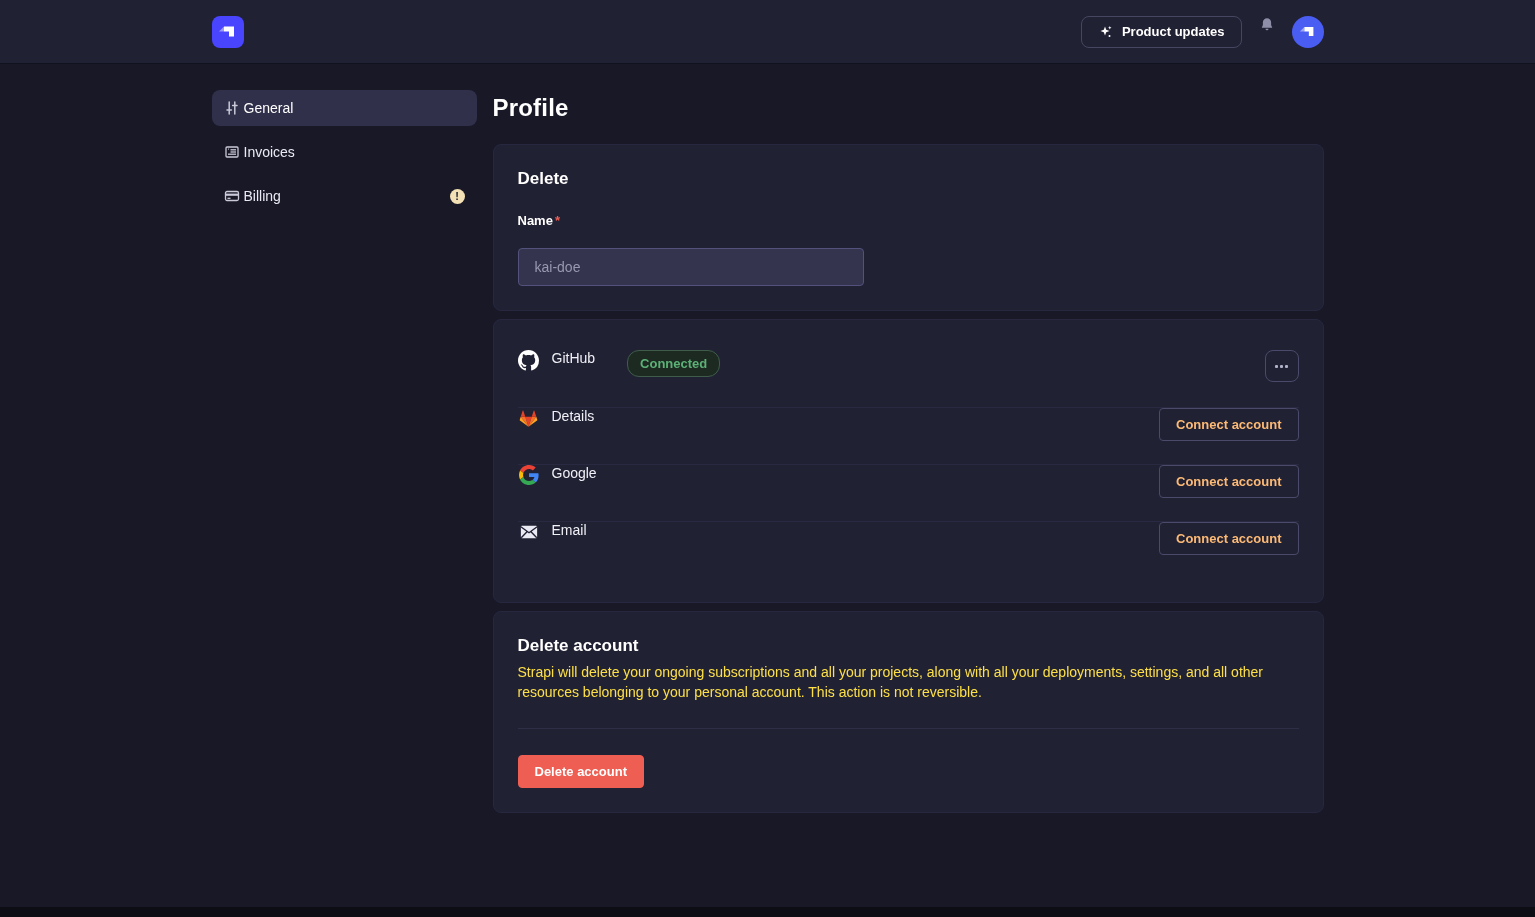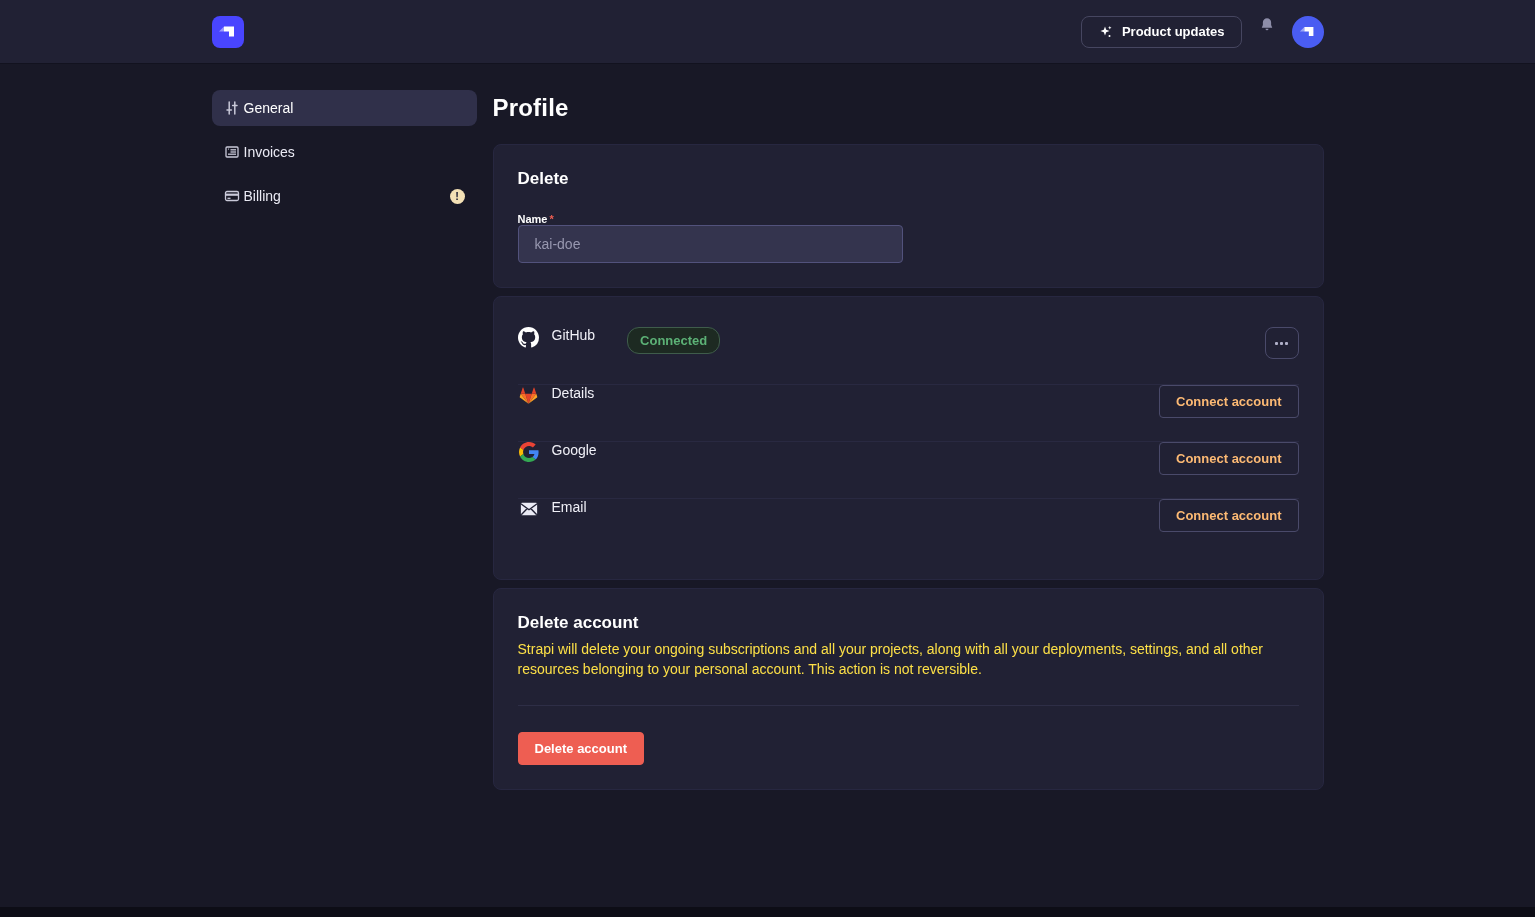"Name *" .field label { font-size: 11px -> 13px; margin-bottom: 0 -> 20px }
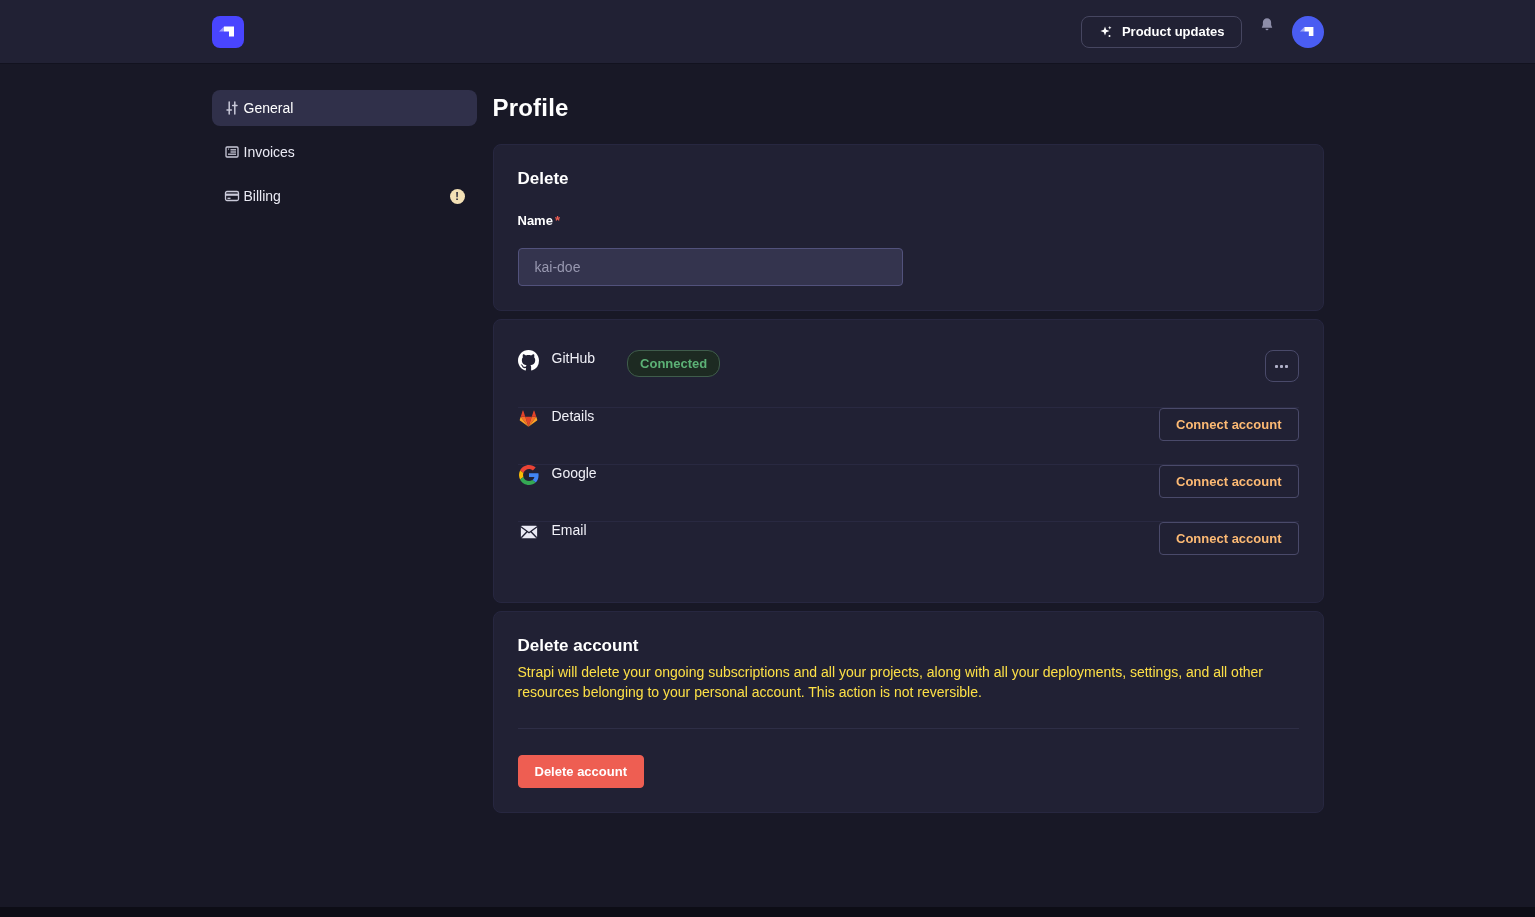"kai-doe" .text-input { width: 385px -> 346px }
